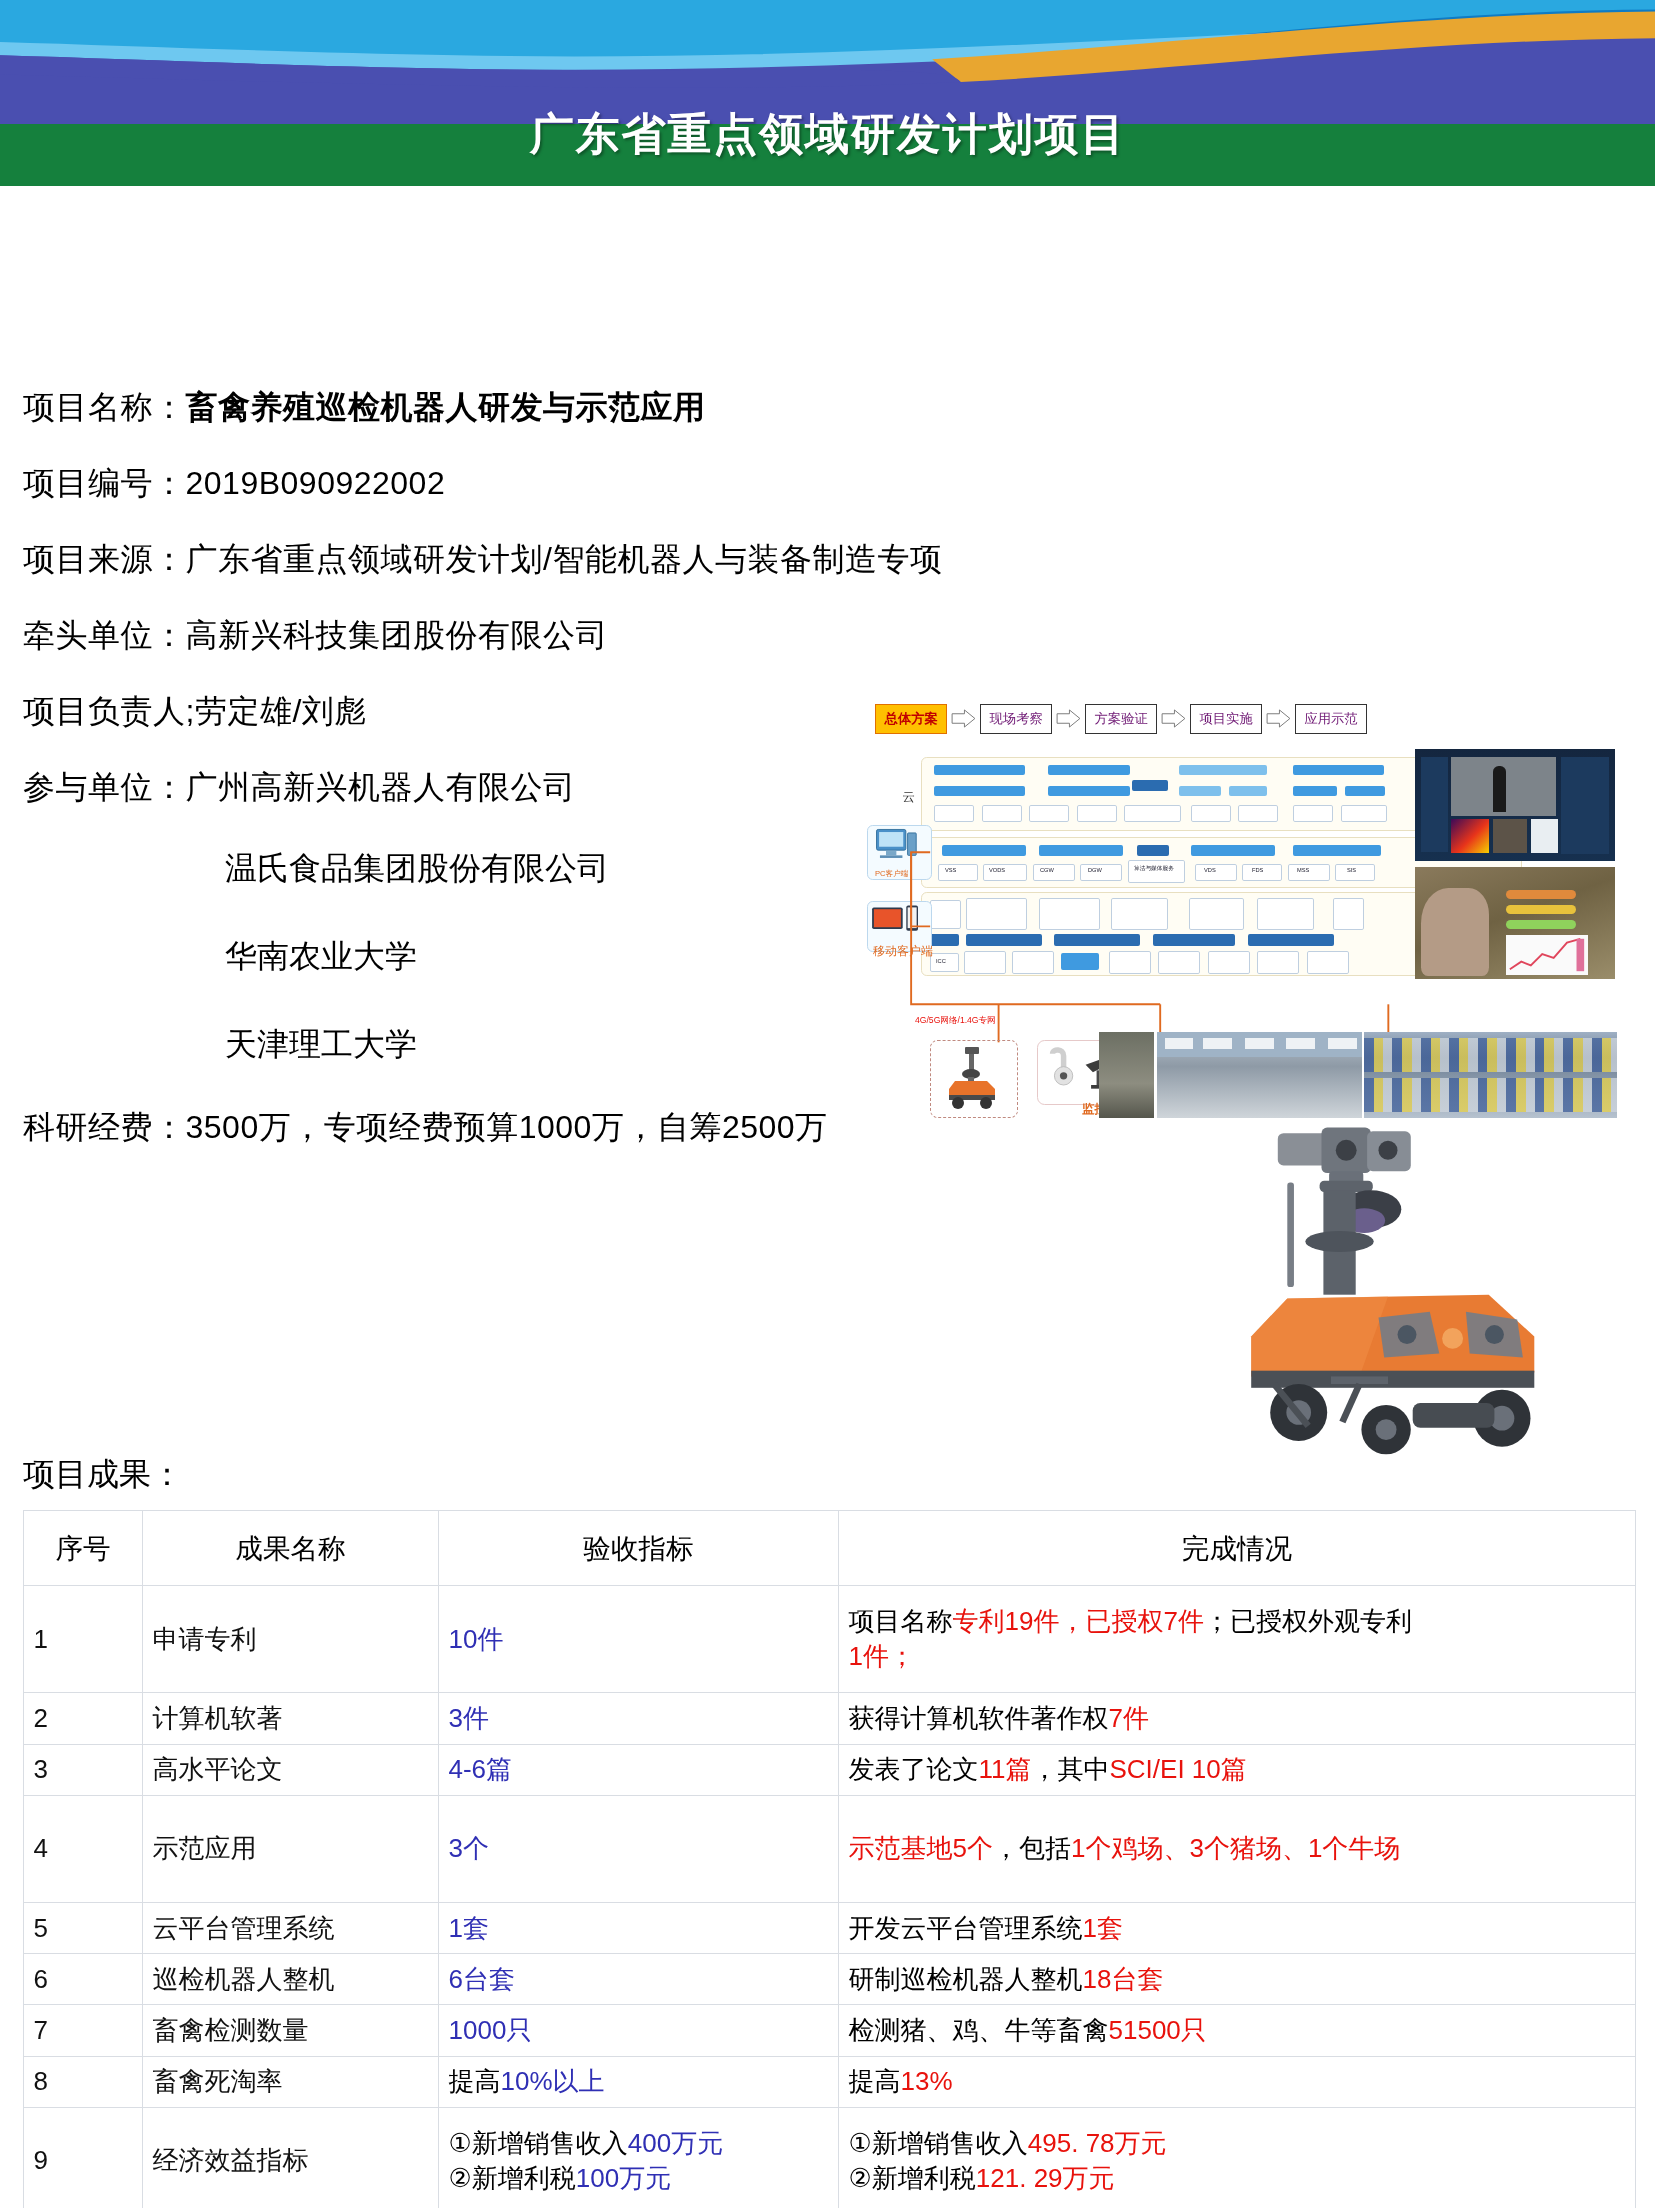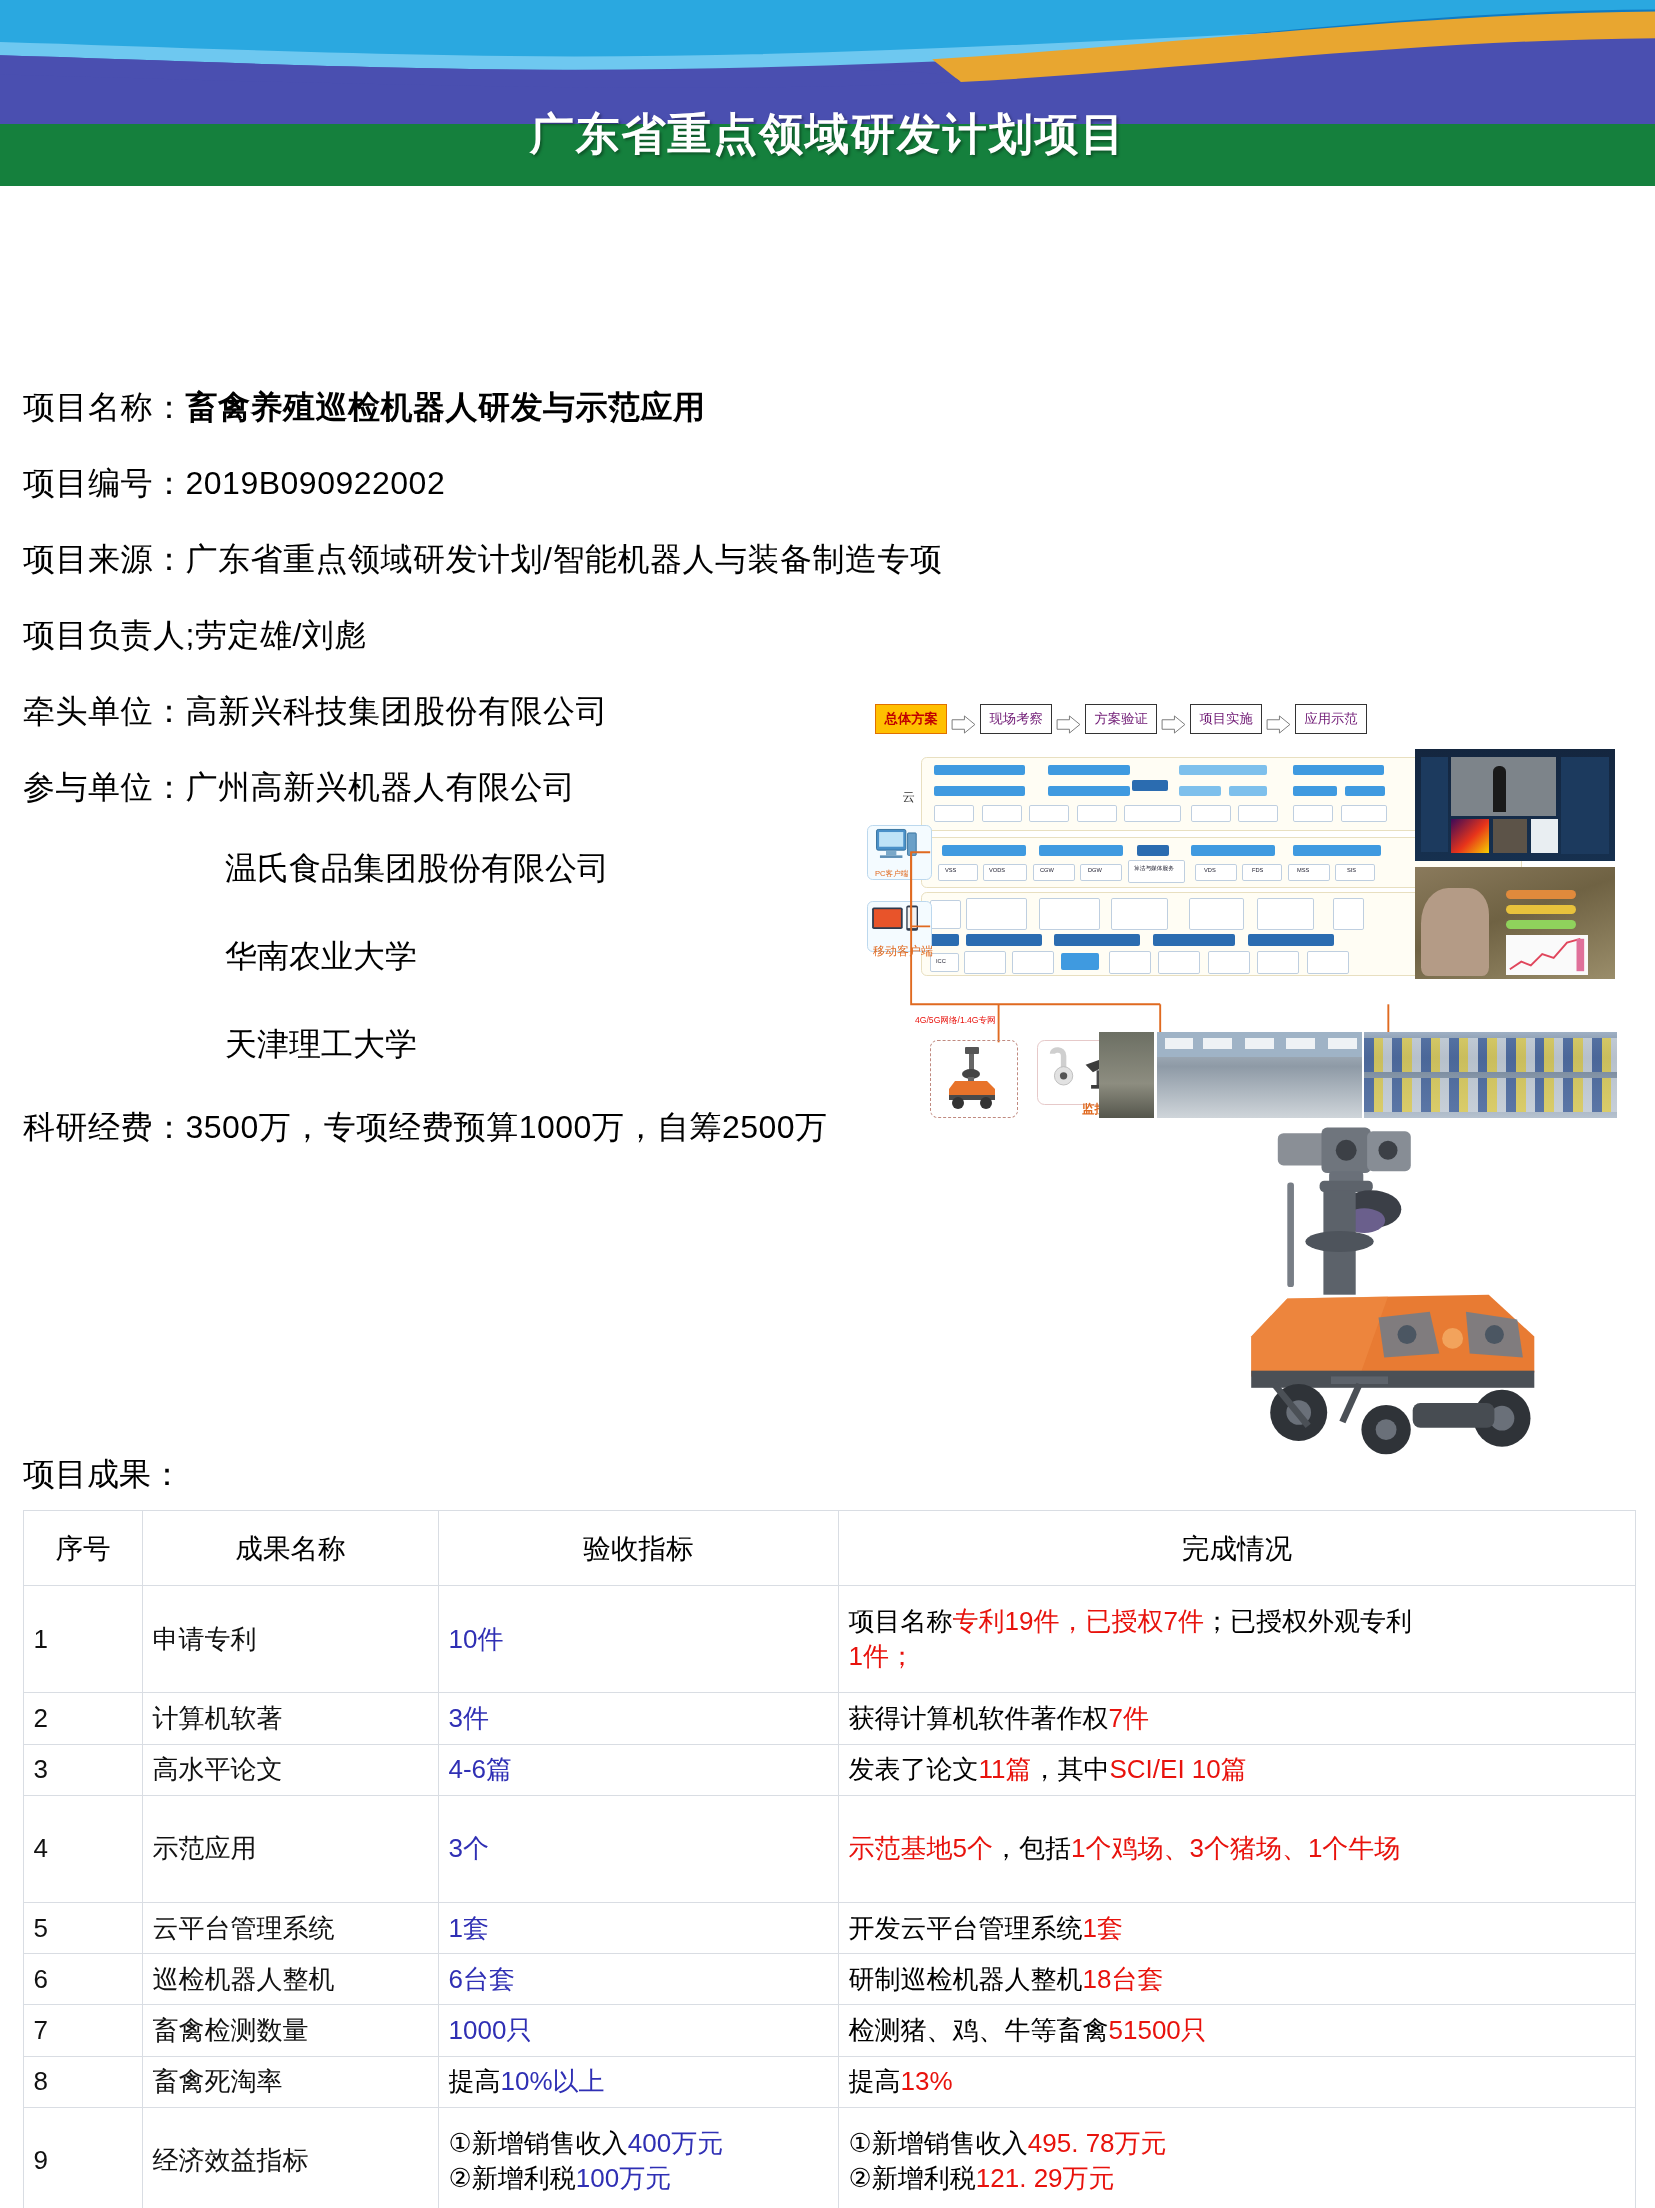"项目负责人;劳定雄/刘彪" div.info-line { order: before "牵头单位：高新兴科技集团股份有限公司" -> after "牵头单位：高新兴科技集团股份有限公司" }
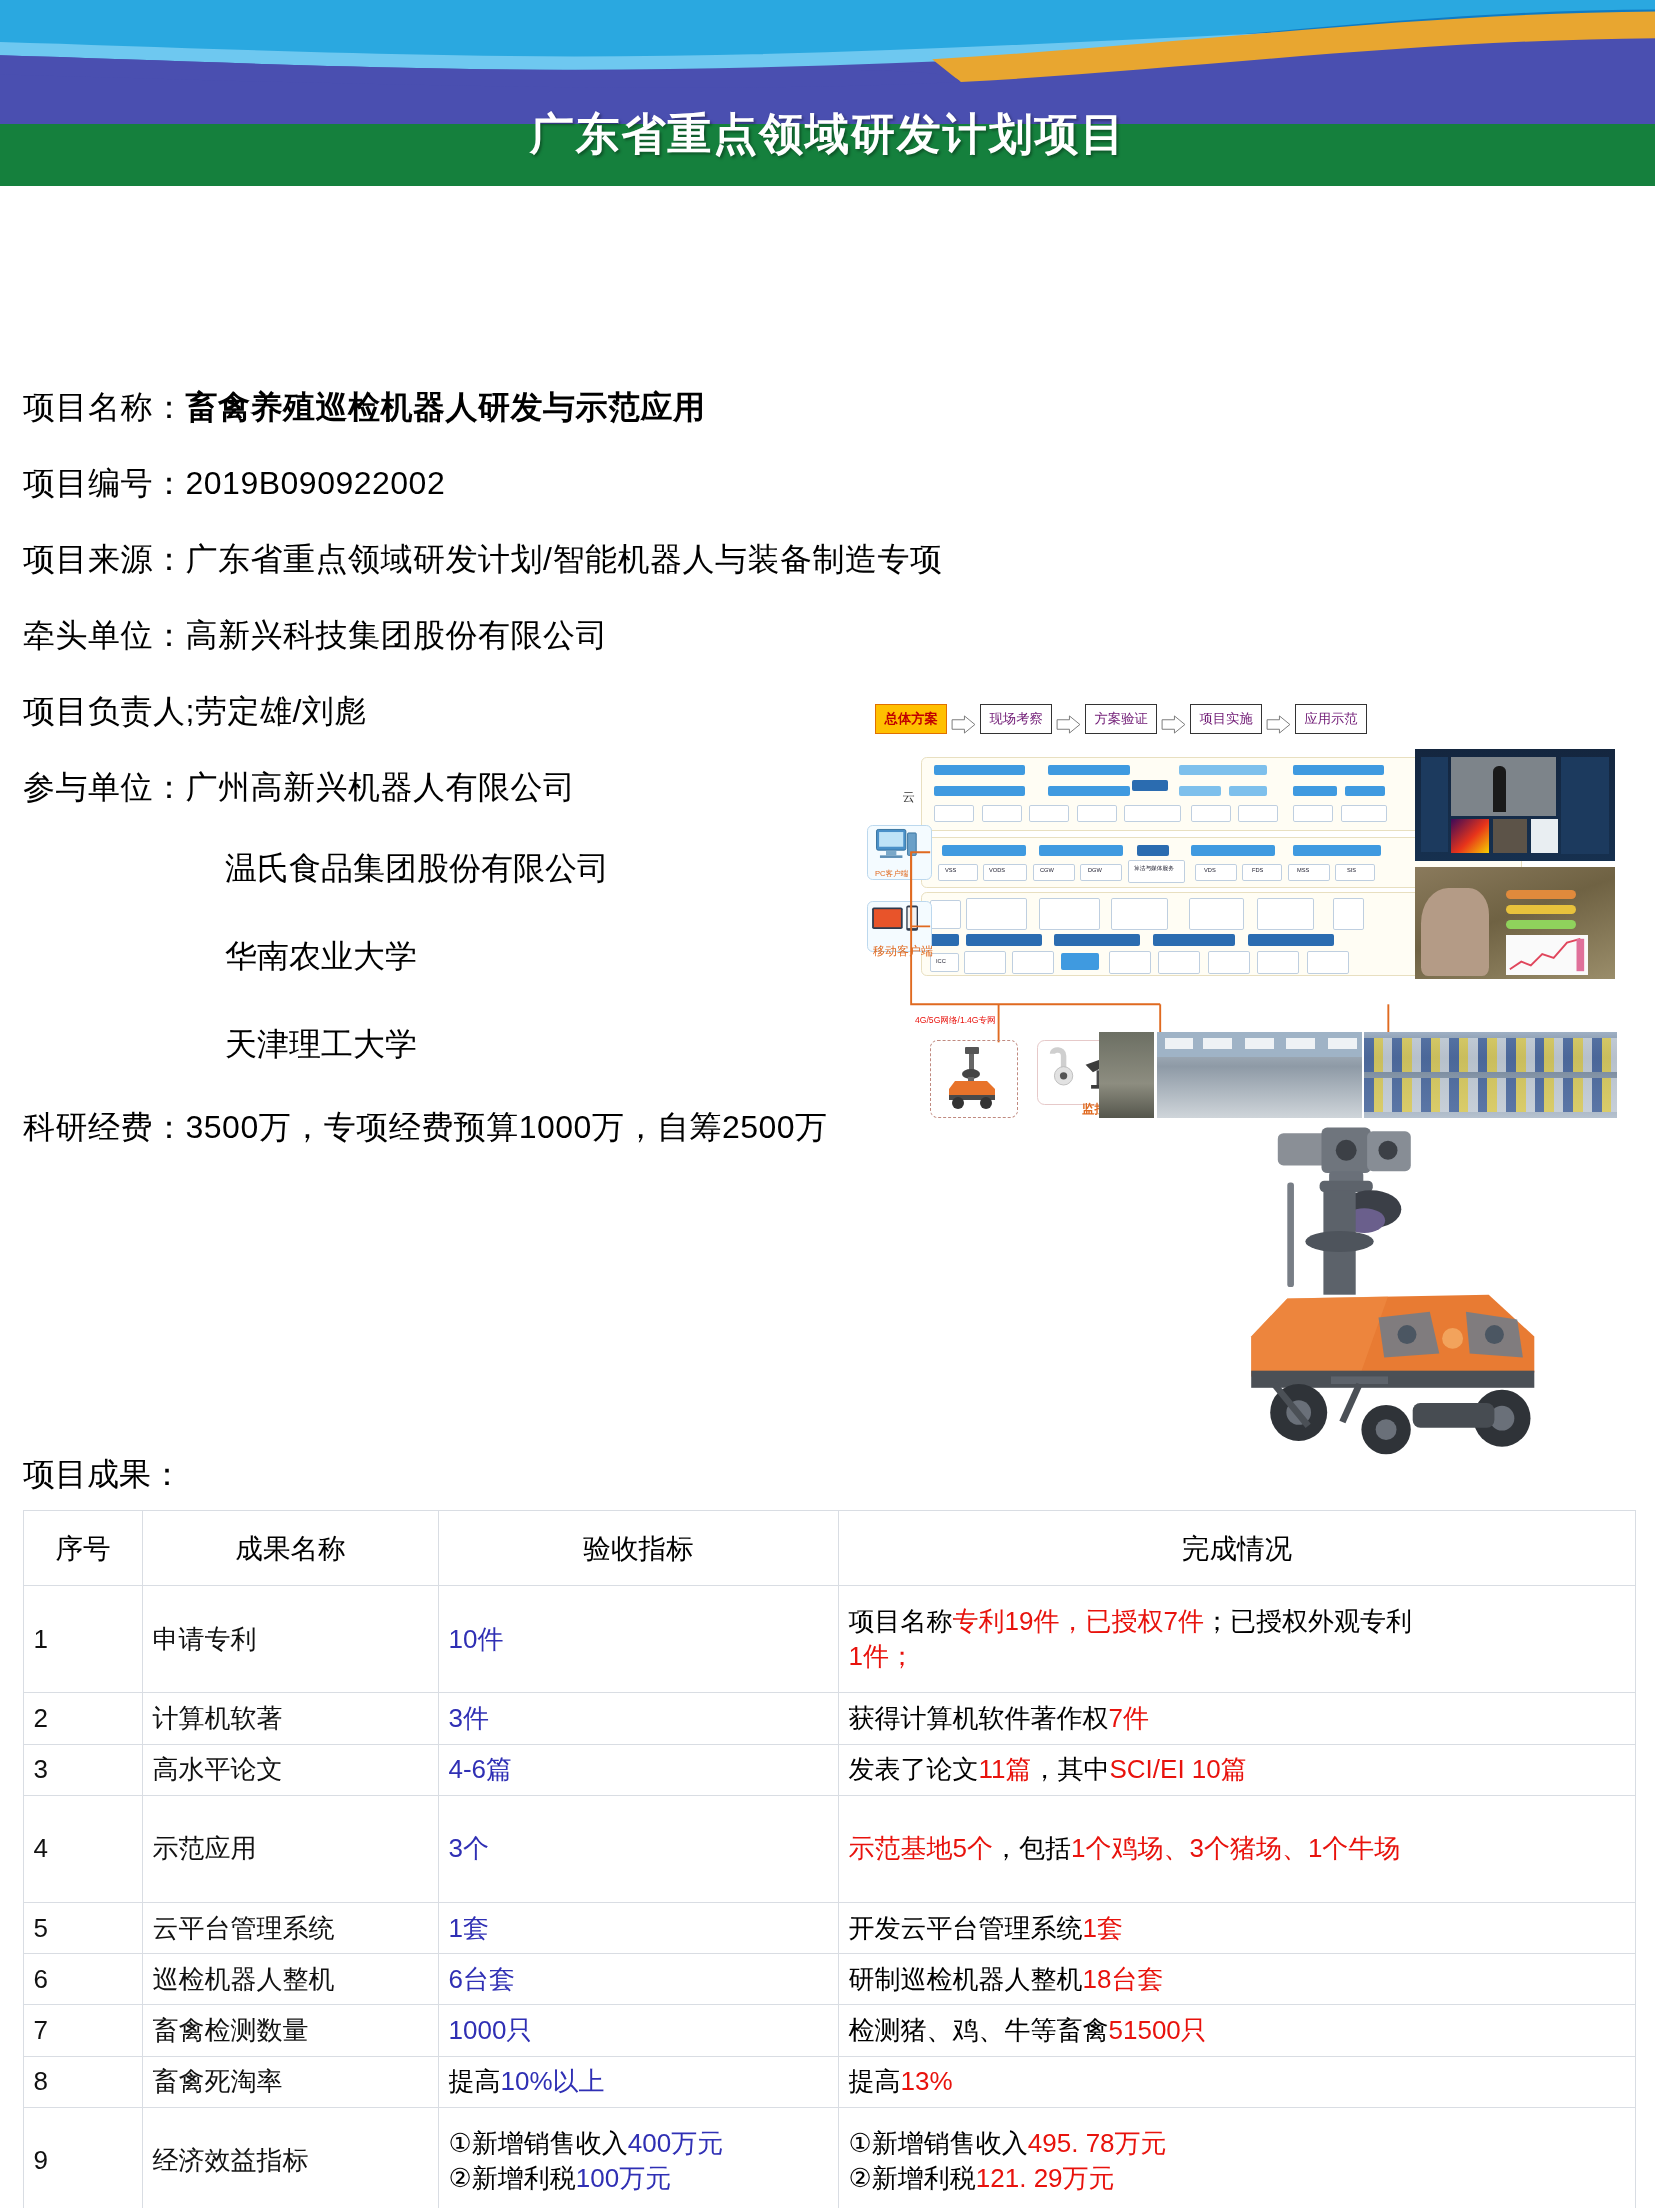"总体方案" .flowrow { align-items: flex-end -> center }
